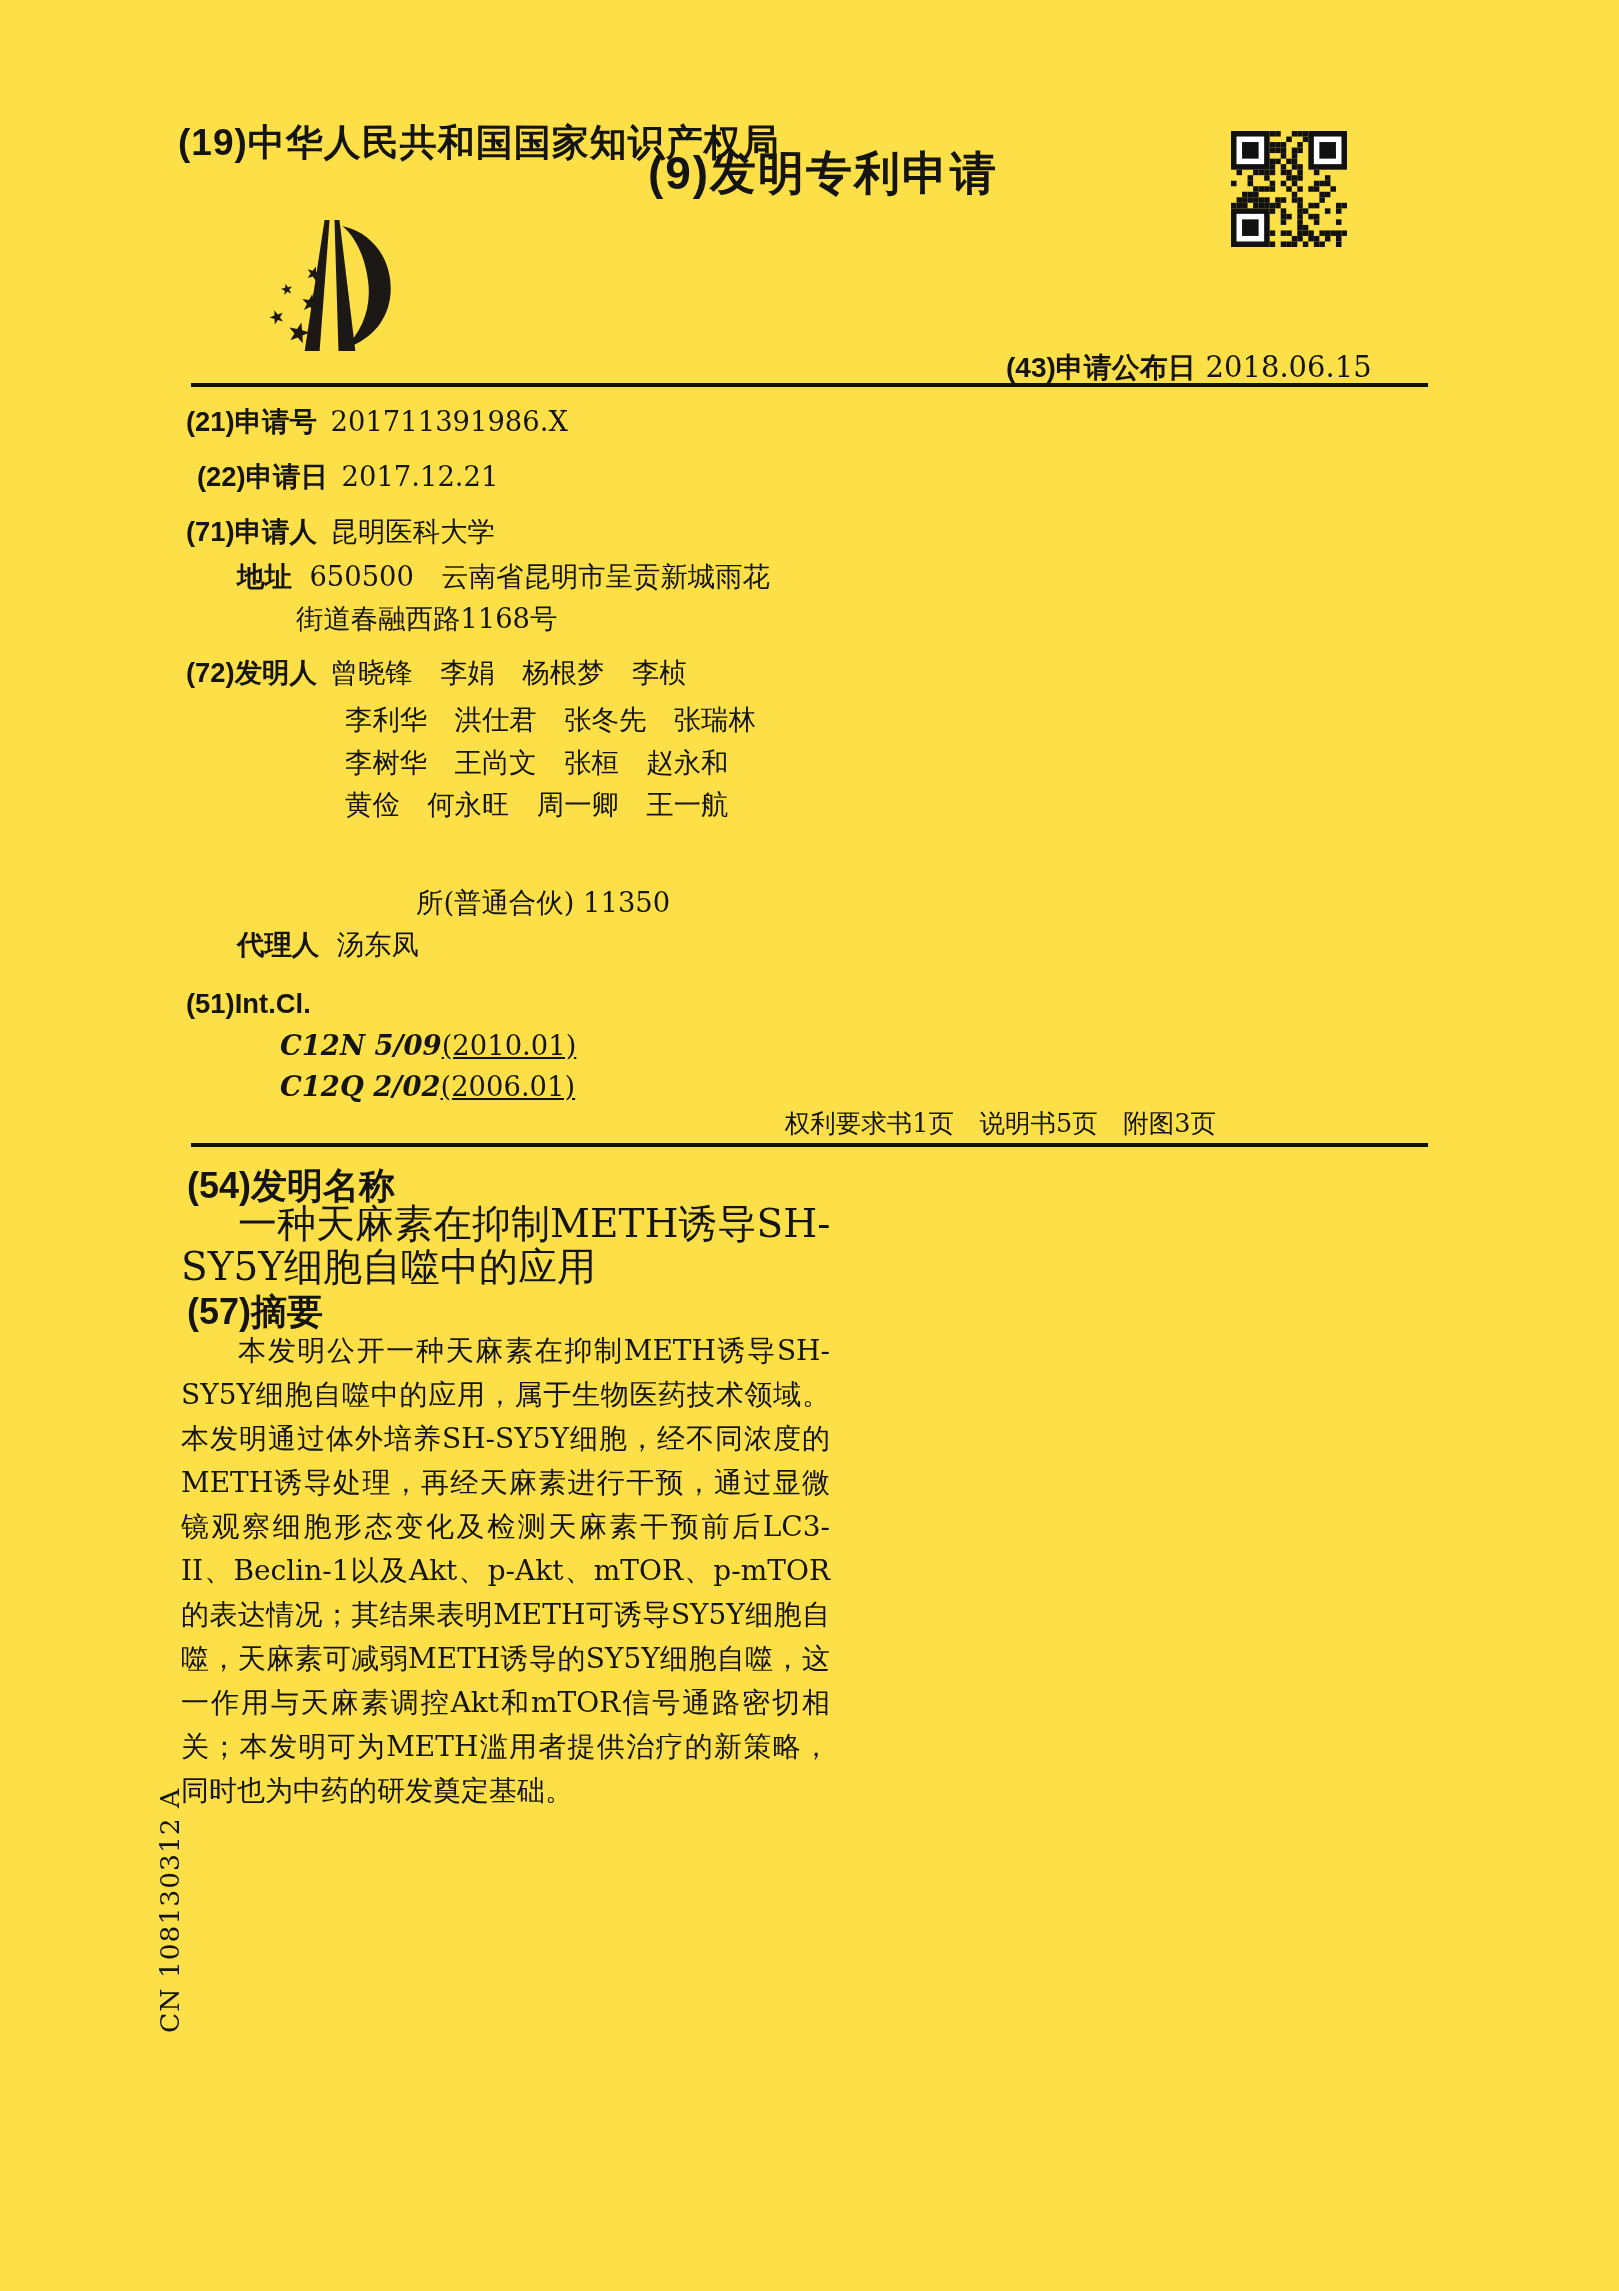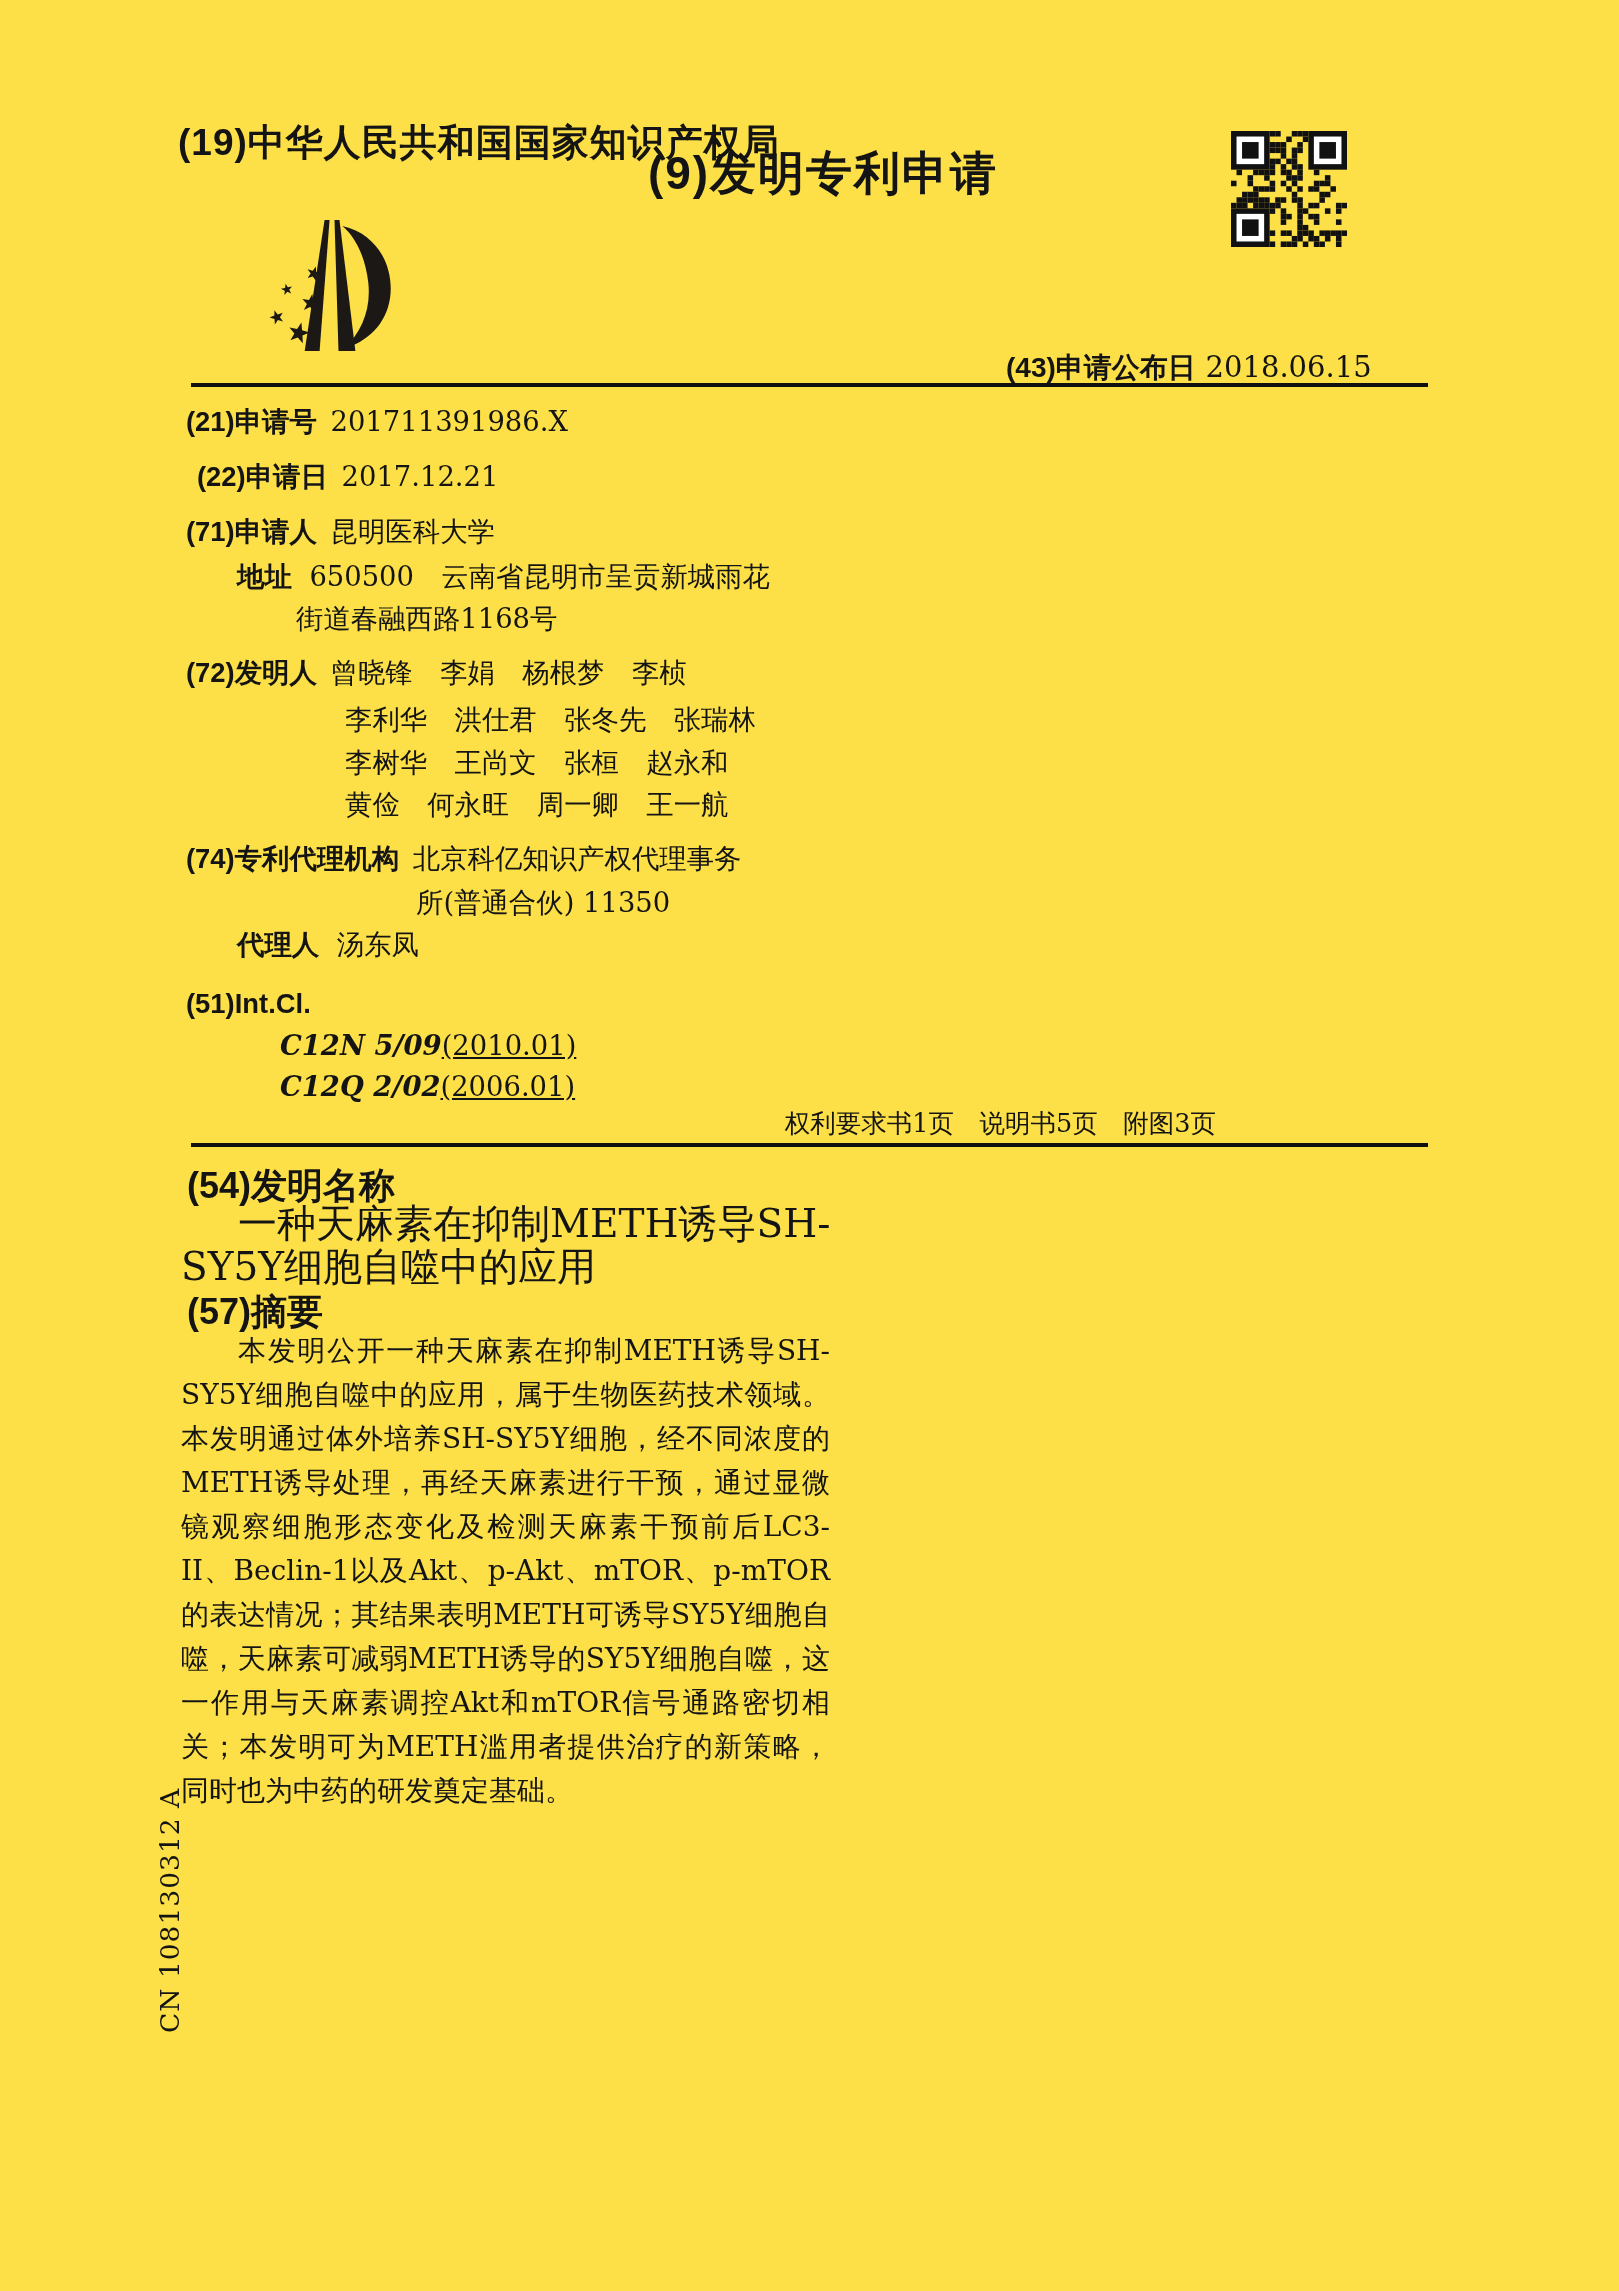"(74)专利代理机构 北京科亿知识产权代理事务" div.abs { html: <div> <span>(74)专利代理机构</span><span>北京科亿知识产权代理事务</span> </div> -> none }
